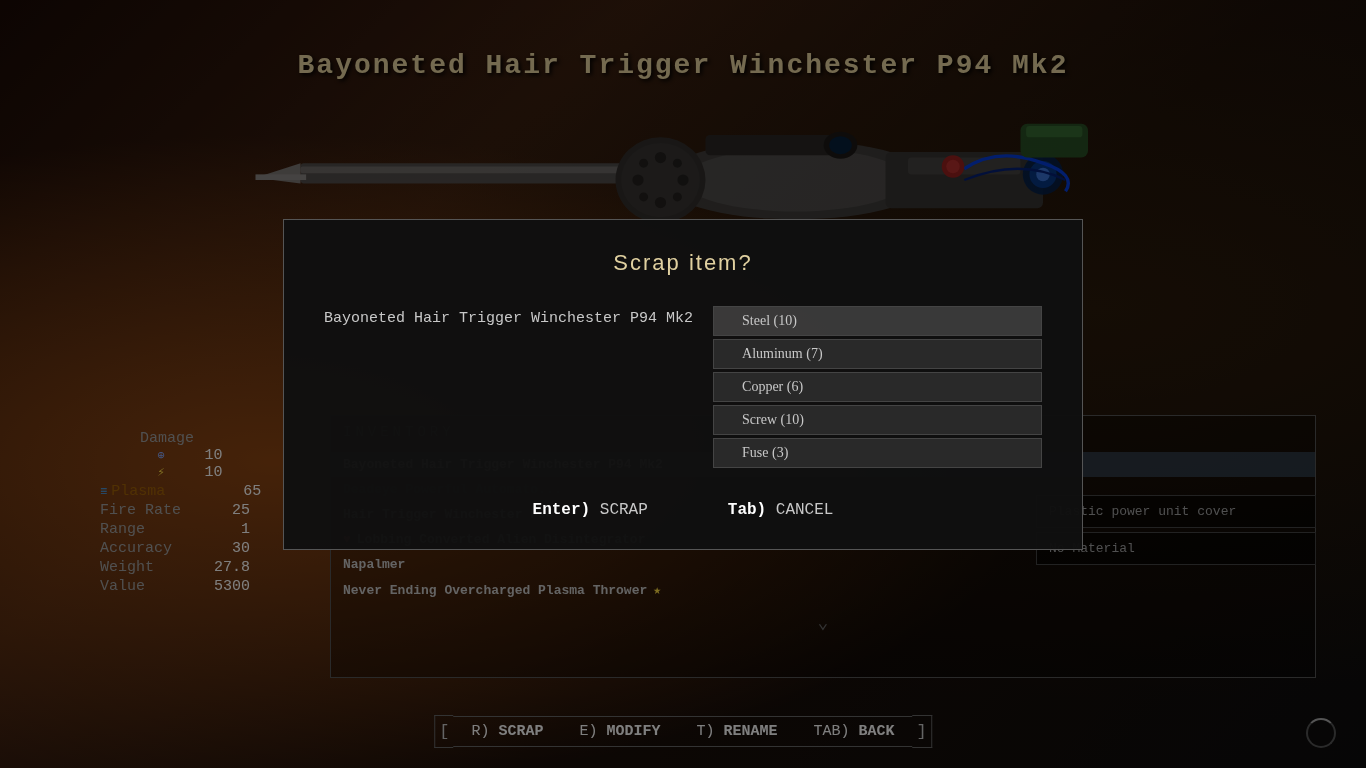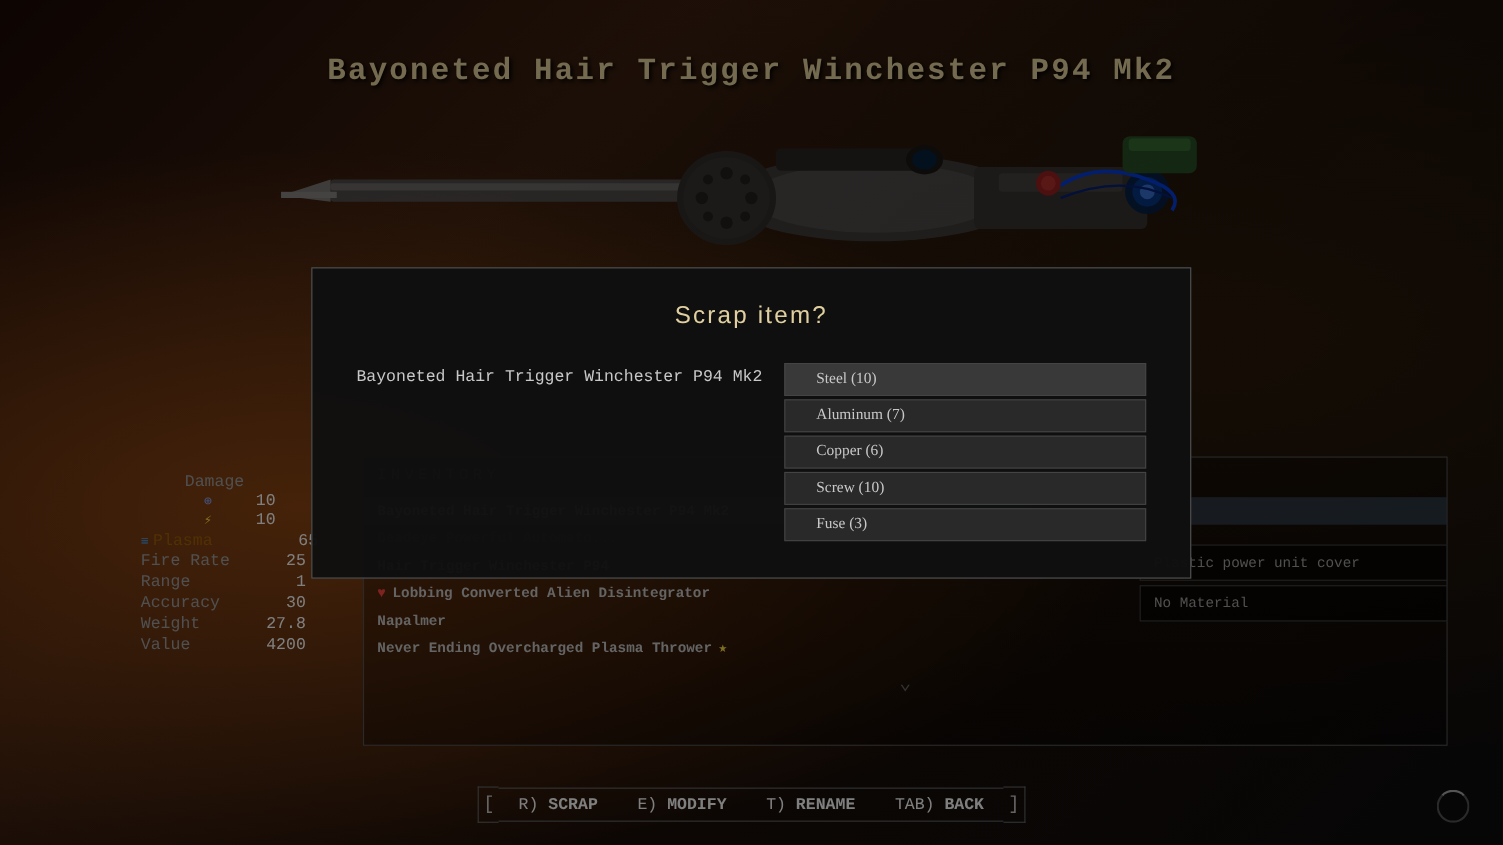"Damage" .stats-panel { left: 128px -> 100px }
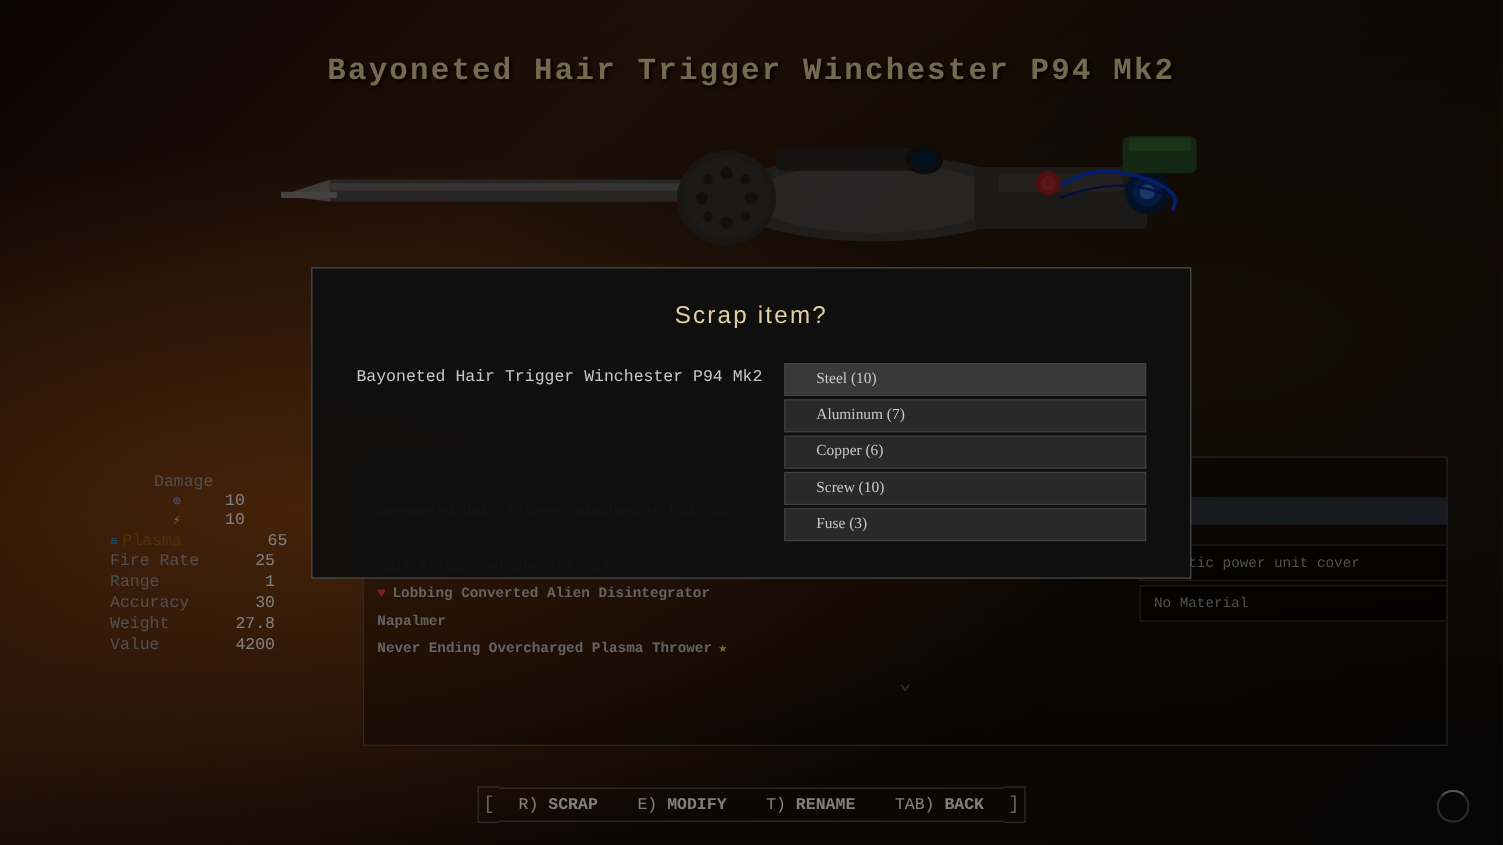"Enter) SCRAP" div.modal-actions { html: none -> <div> <div> <span>Enter)</span> <span> SCRAP</span> </div> <div> <span>Tab)</span> <span> CANCEL</span> </div> </div> }
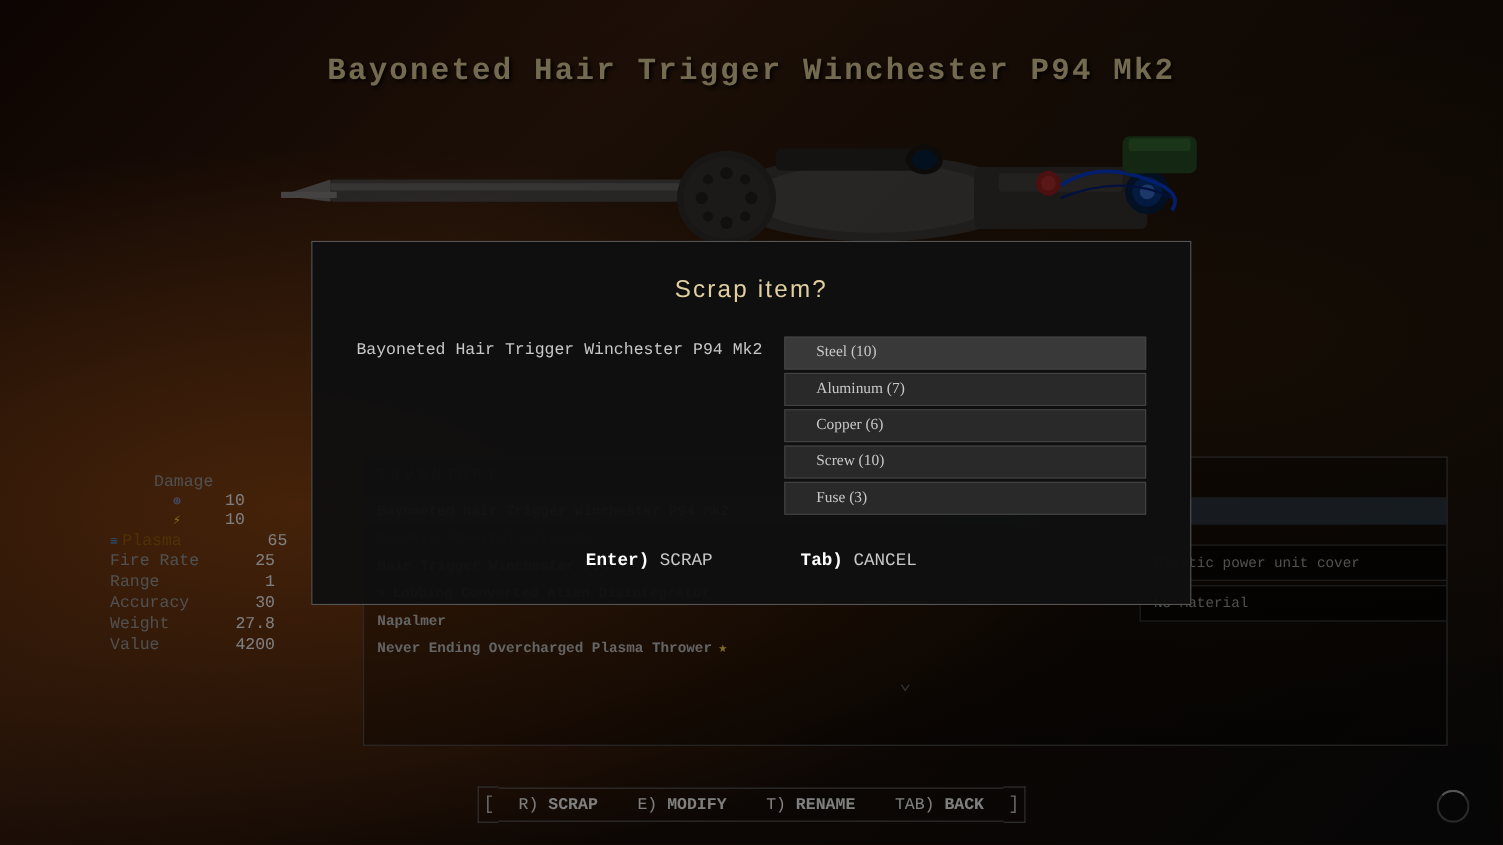"4200" span.stat-value { text: 4200 -> 5300 }
